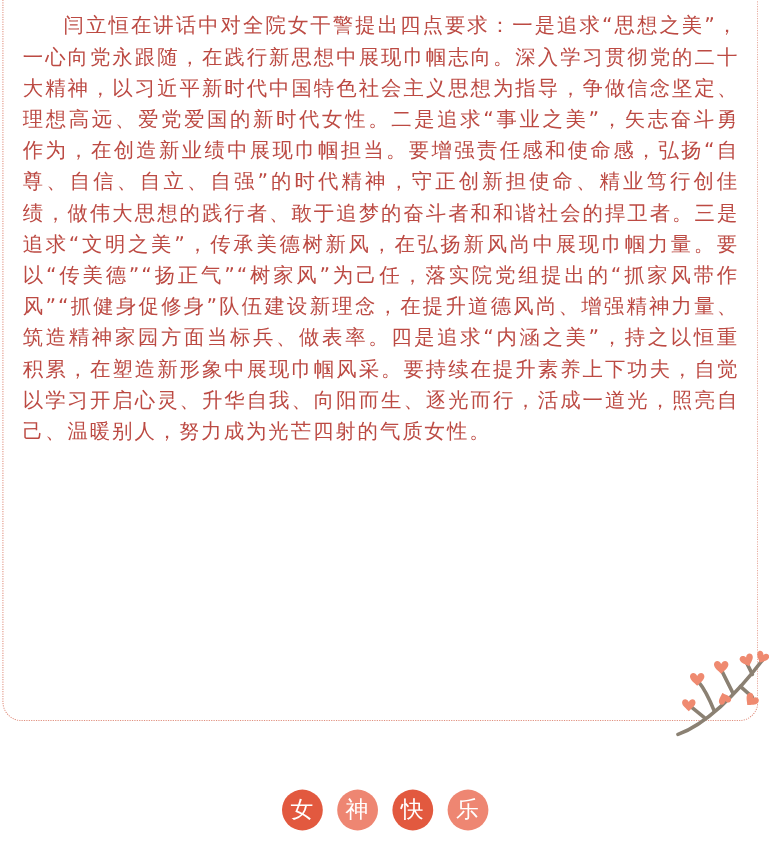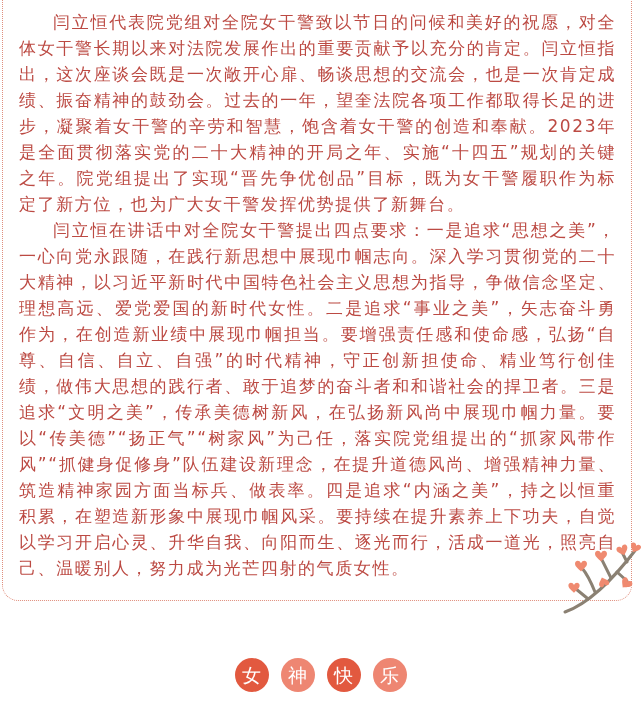"闫立恒代表院党组对全院女干警致以节日的问候和美好的祝愿，对全体女干警长期以来对法" p.para { html: <p>闫立恒代表院党组对全院女干警致以节日的问候和美好的祝愿，对全体女干警长期以来对法院发展作出的重要贡献予以充分的肯定。闫立恒指出，这次座谈会既是一次敞开心扉、畅谈思想的交流会，也是一次肯定成绩、振奋精神的鼓劲会。过去的一年，望奎法院各项工作都取得长足的进步，凝聚着女干警的辛劳和智慧，饱含着女干警的创造和奉献。2023年是全面贯彻落实党的二十大精神的开局之年、实施“十四五”规划的关键之年。院党组提出了实现“晋先争优创品”目标，既为女干警履职作为标定了新方位，也为广大女干警发挥优势提供了新舞台。</p> -> none }
